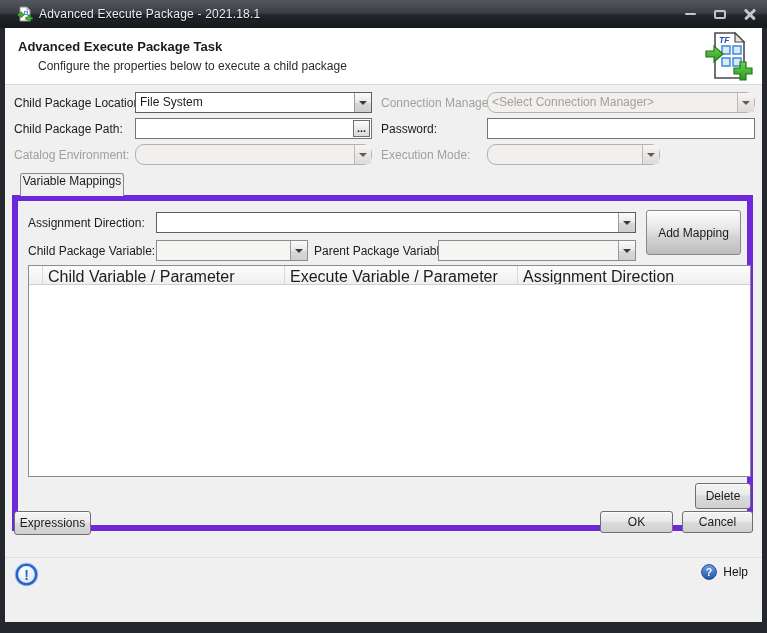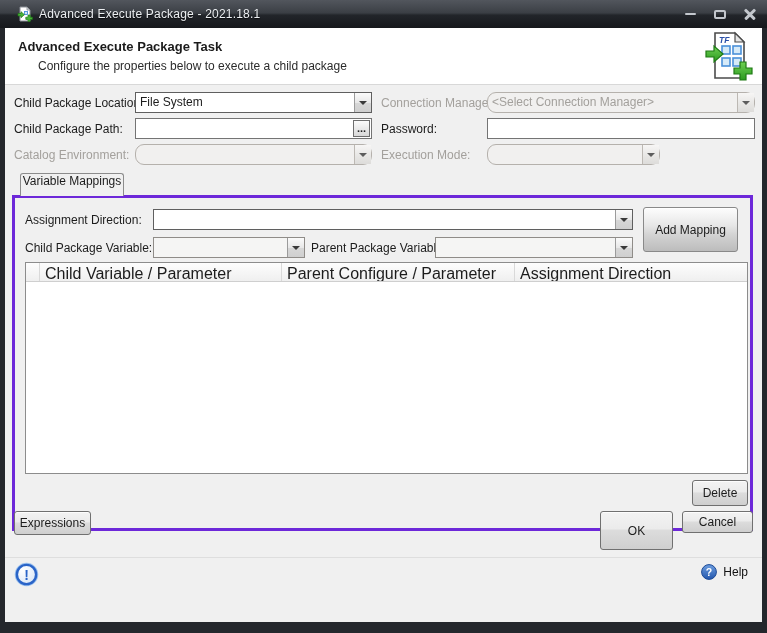"Assignment Direction:" .panel { border: 3px solid #6d28d9 -> 6px solid #6d28d9 }
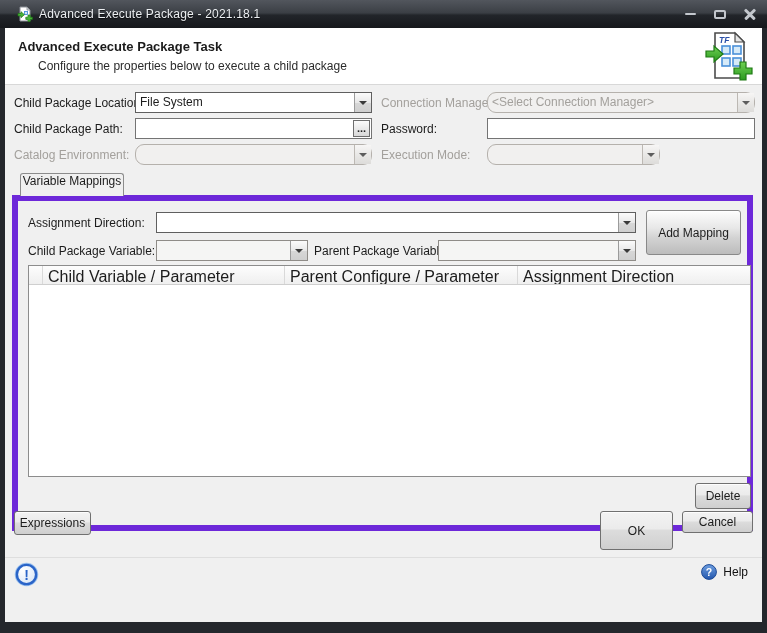"Parent Configure / Parameter" div.gh-cell { text: Parent Configure -> Execute Variable }
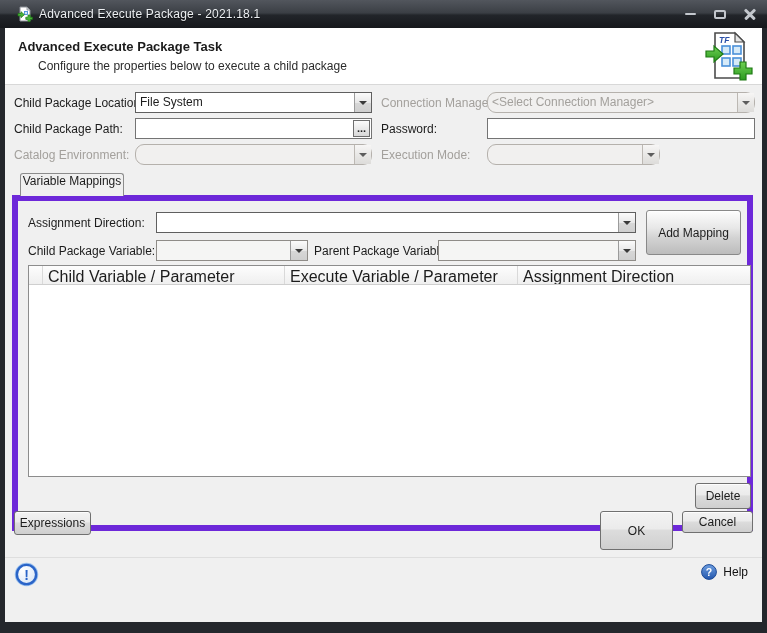"OK" div.btn7 { height: 39px -> 22px }
